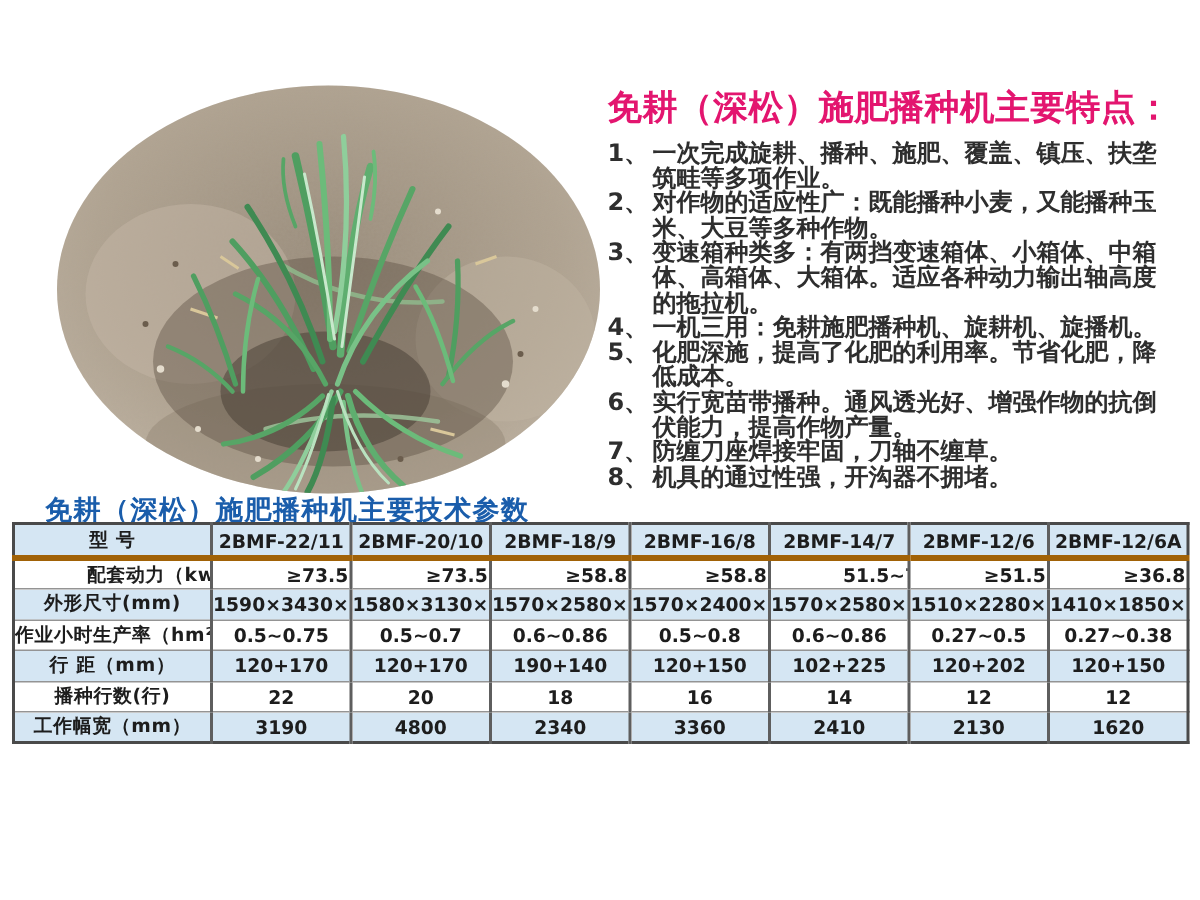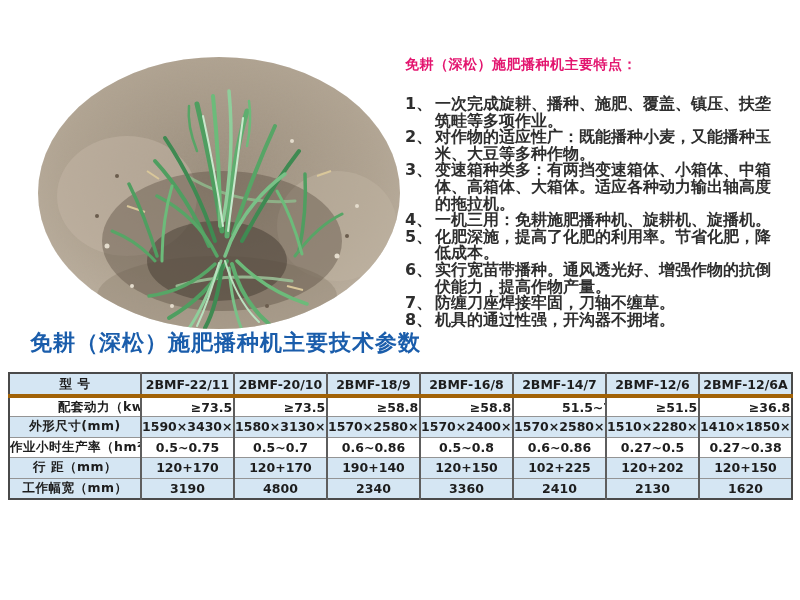"免耕（深松）施肥播种机主要特点：" .features-title { font-size: 14px -> 23px; margin: 0 0 22px 0 -> 0 0 7px 0 }
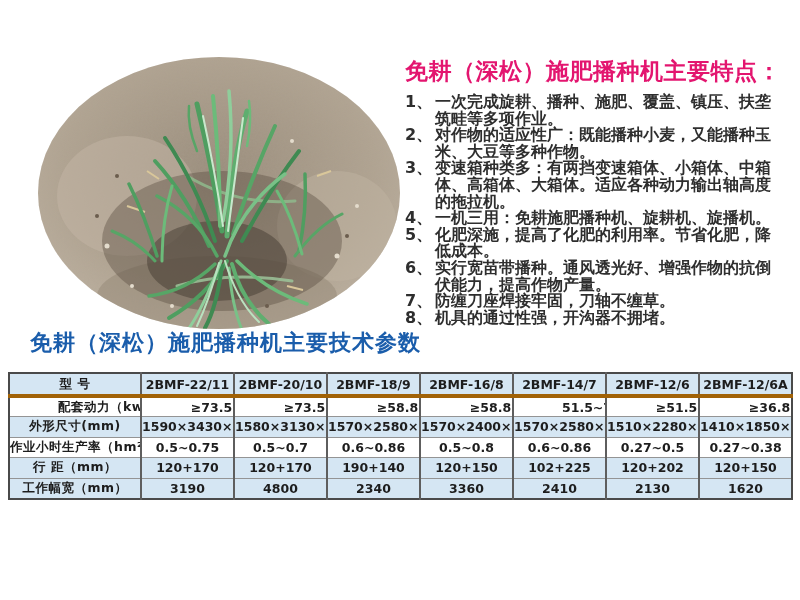"免耕（深松）施肥播种机主要技术参数" .specs-title { font-size: 22px -> 18px }
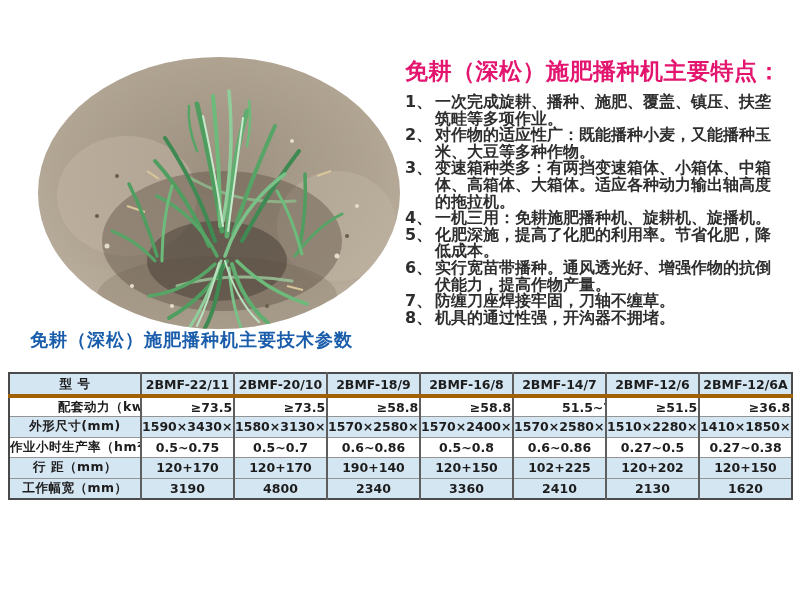"型 号" table.spec-table { top: 372px -> 348px }
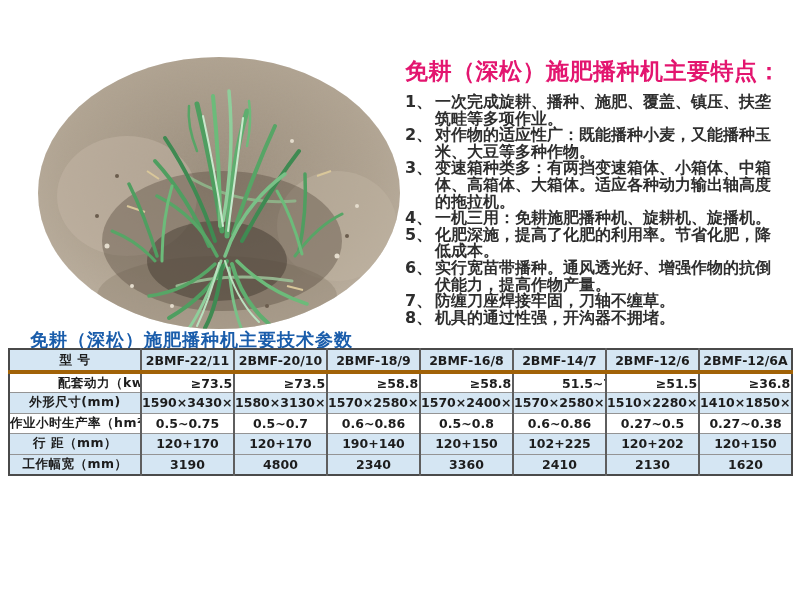"播种行数(行)" tr.row-white { html: none -> <tr> <td>播种行数(行)</td> <td>22</td> <td>20</td> <td>18</td> <td>16</td> <td>14</td> <td>12</td> <td>12</td> </tr> }
